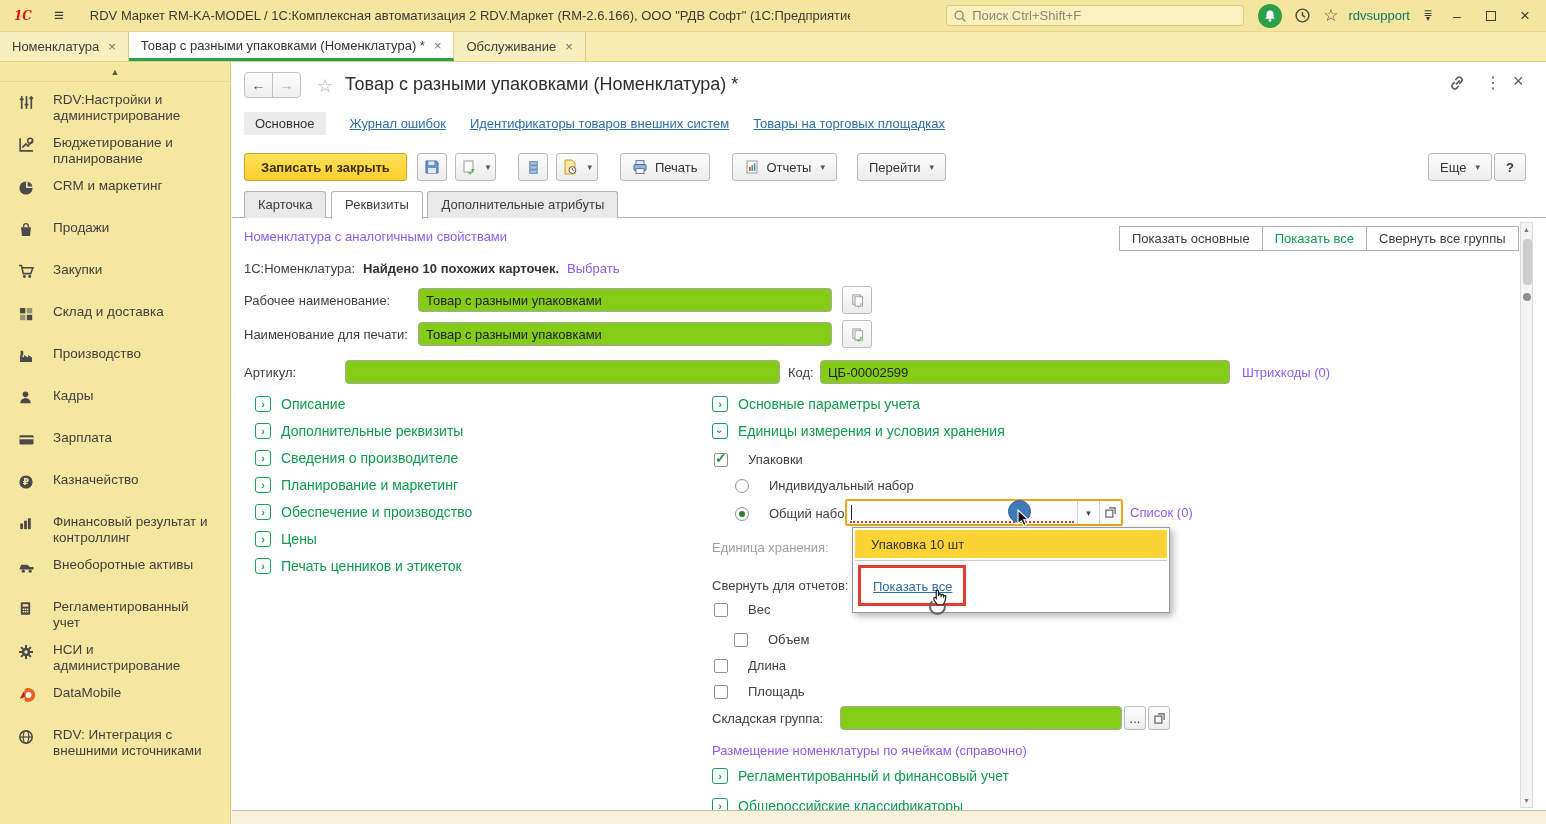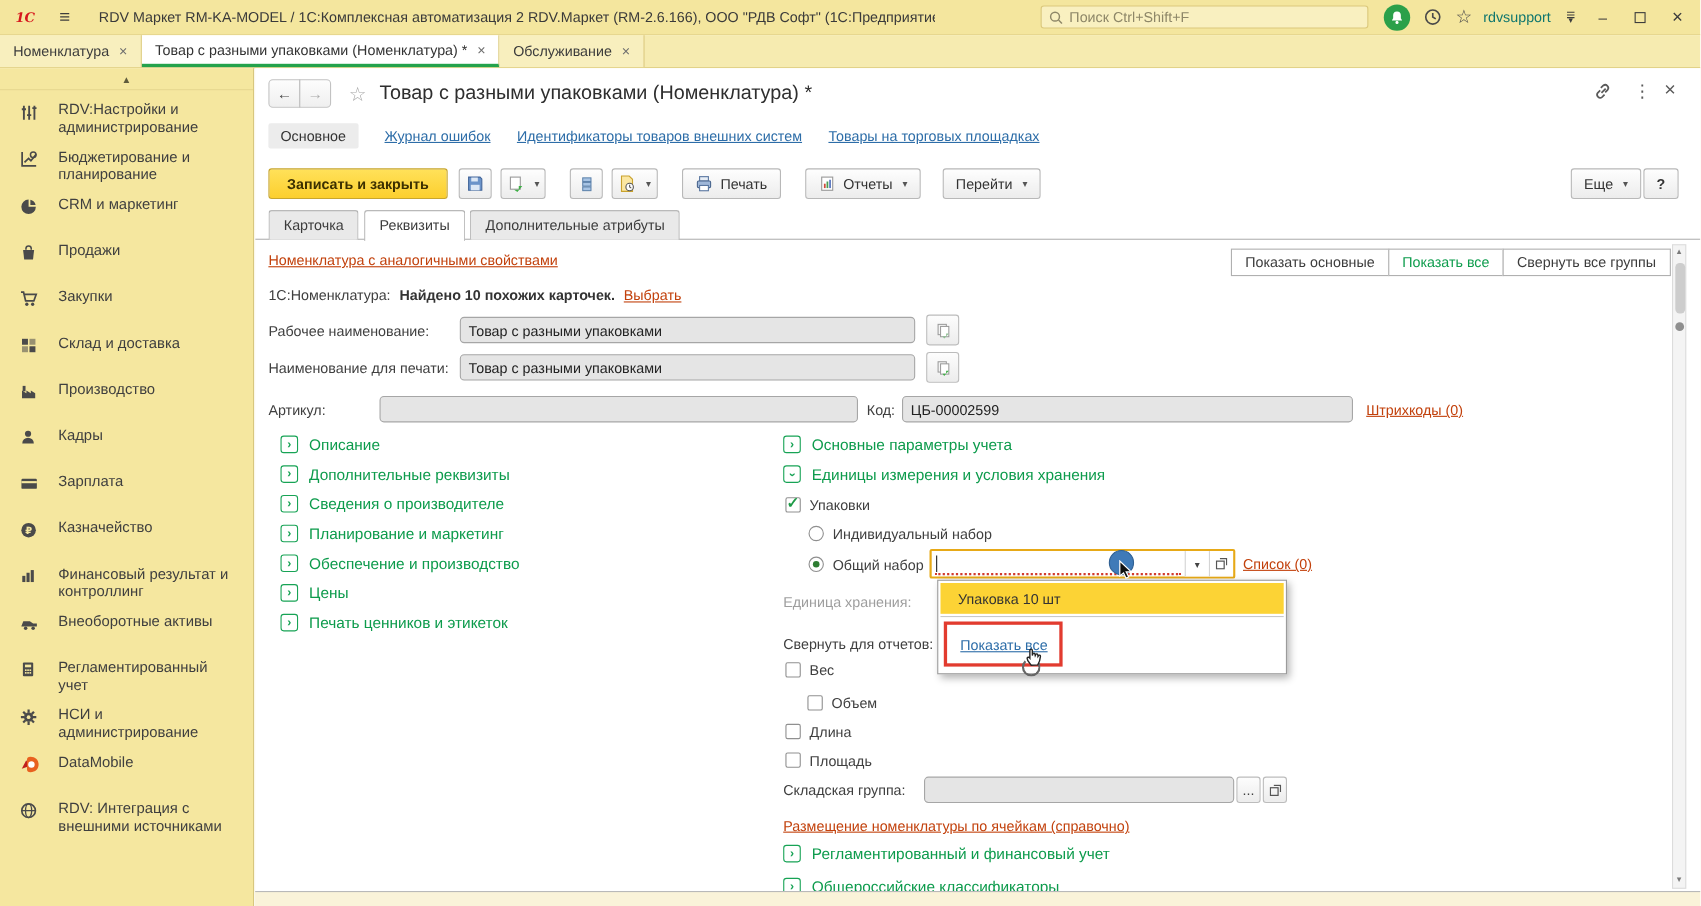"Номенклатура с аналогичными свойствами" .lnk { color: #c2410c -> #8b5cf6; text-decoration: underline -> none }
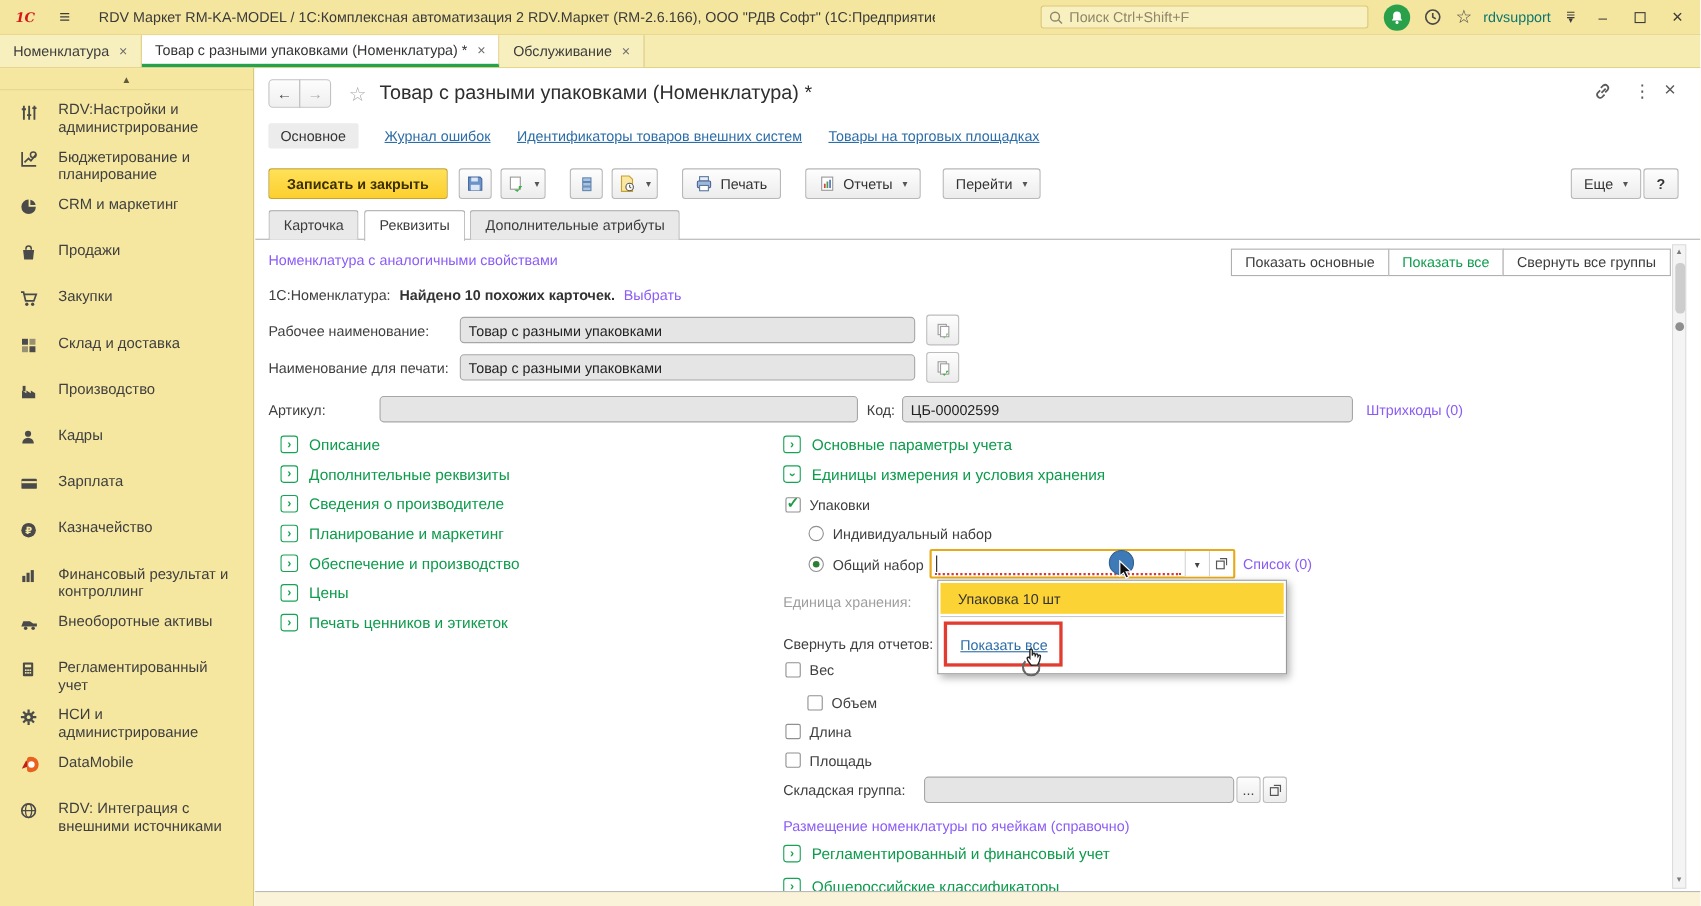"Товар с разными упаковками" .inp { background: #e5e5e5 -> #84cc16 }
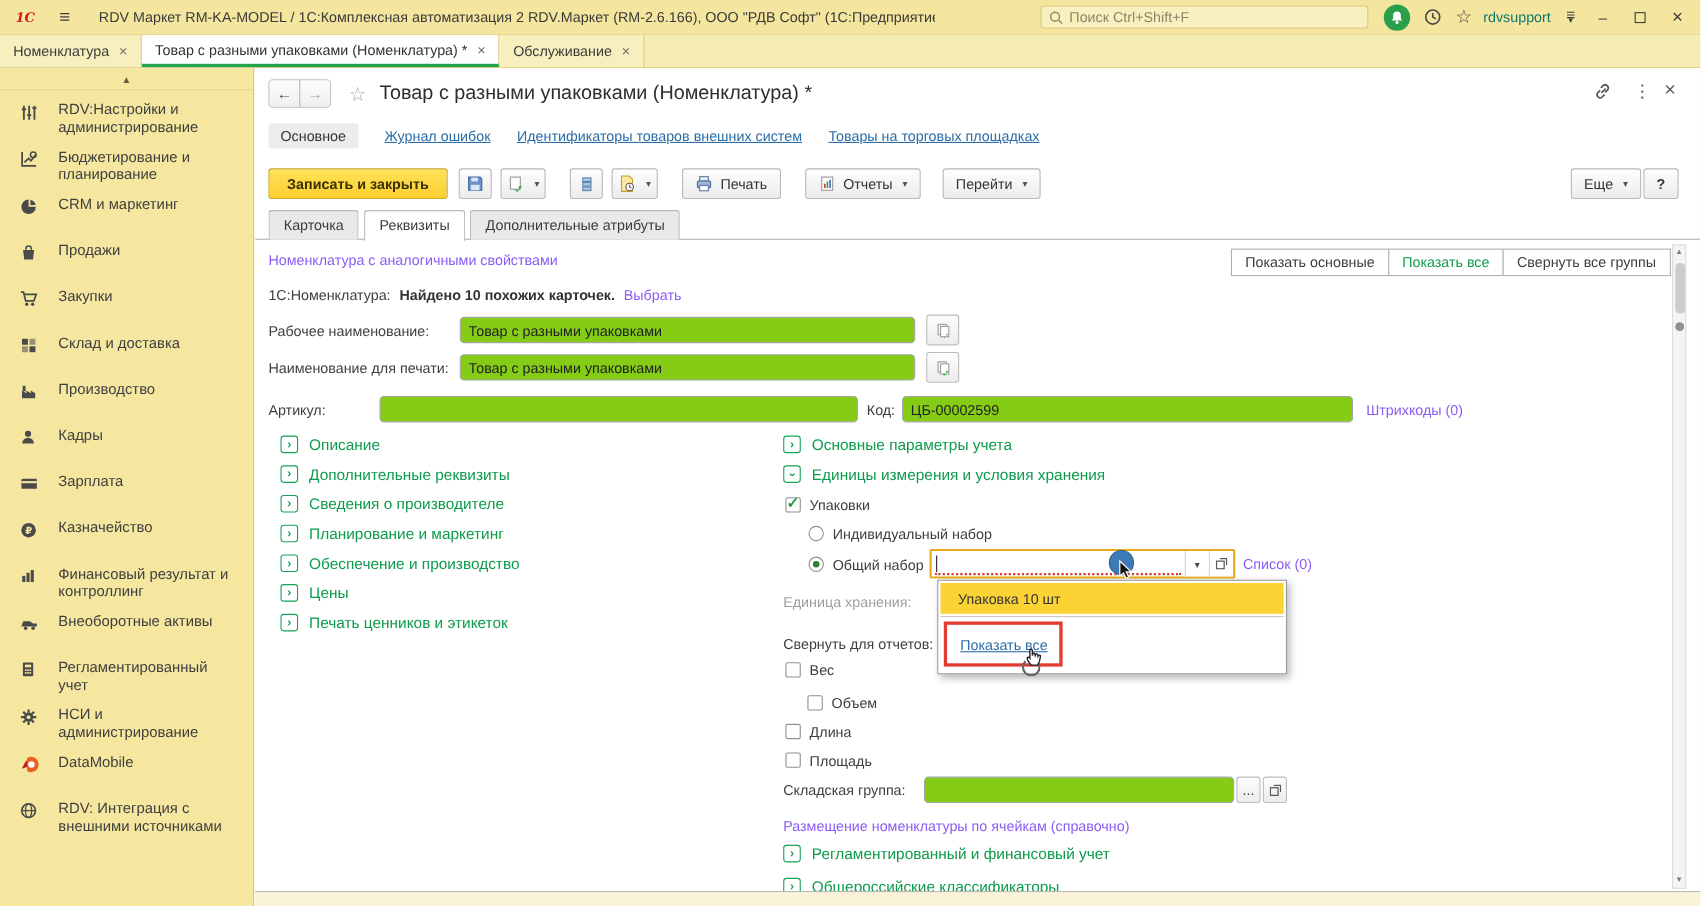"Упаковки" .frow { align-items: flex-start -> center; gap: 8px -> 20px }
